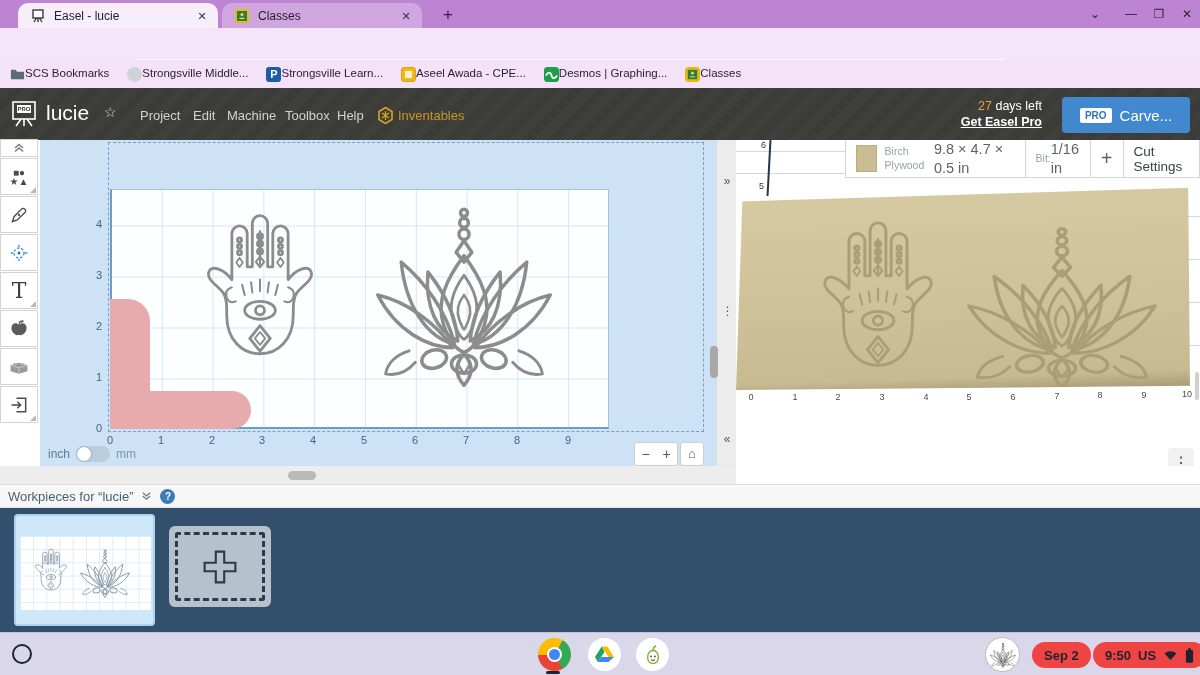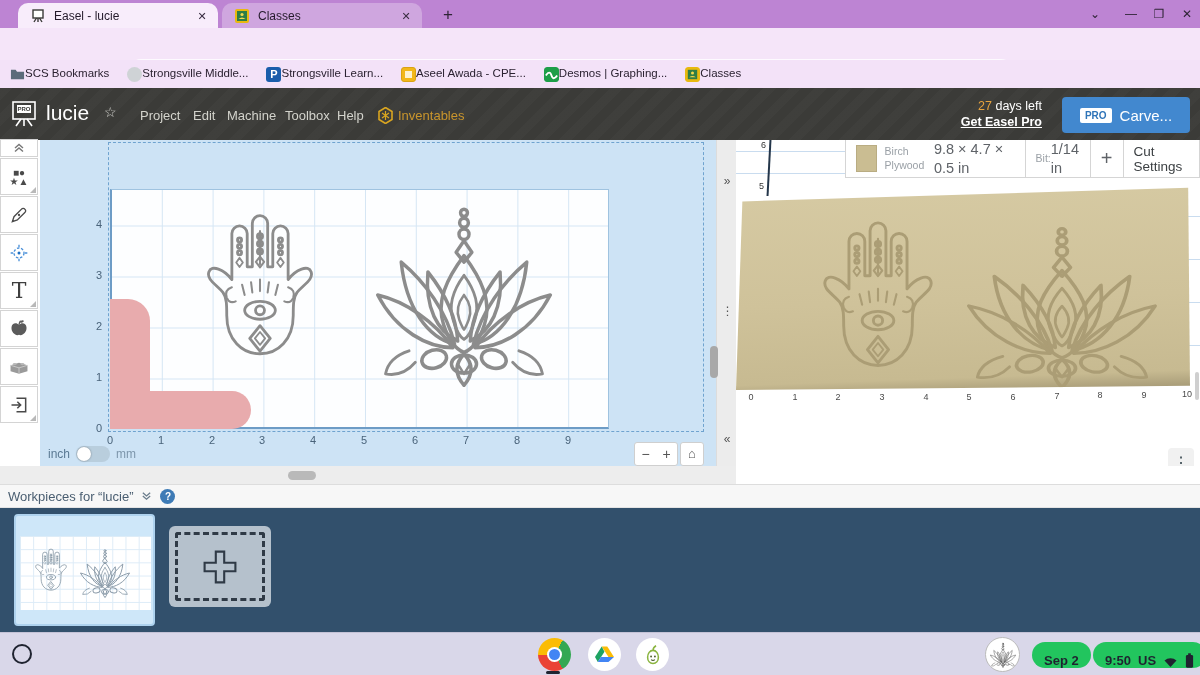"1/14 in" span.mval { text: 1/14 -> 1/16 }
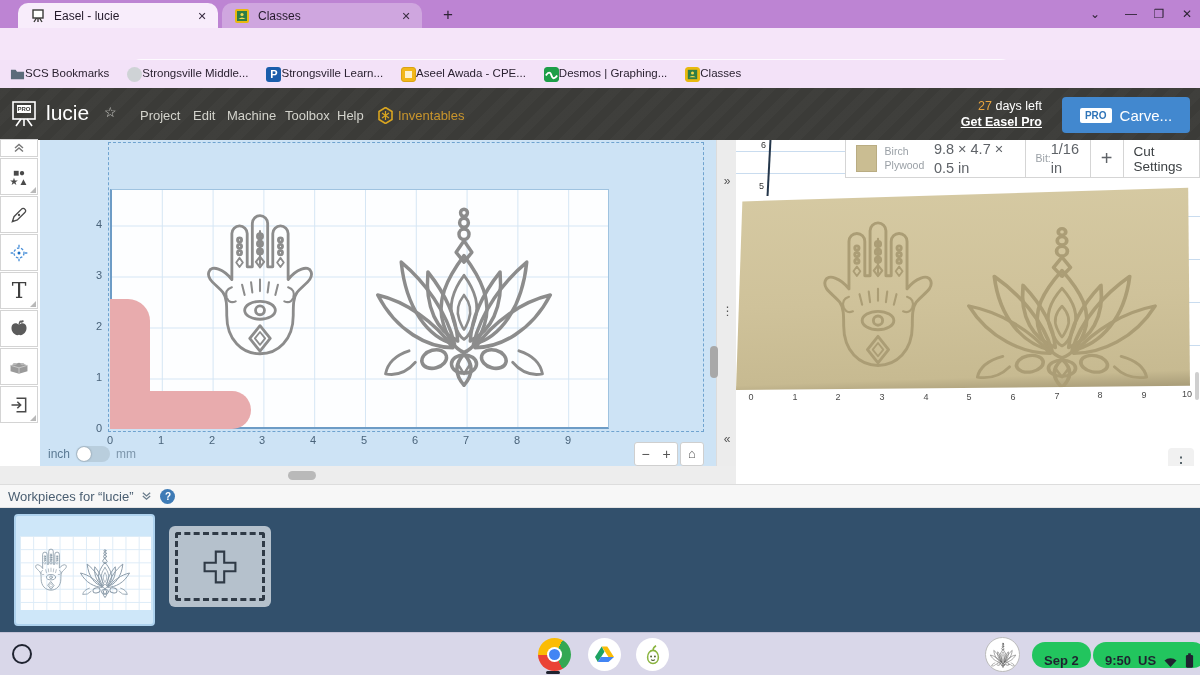"Sep 2" .pill { align-items: flex-end -> center; background: #22c55e -> #ef4444 }
